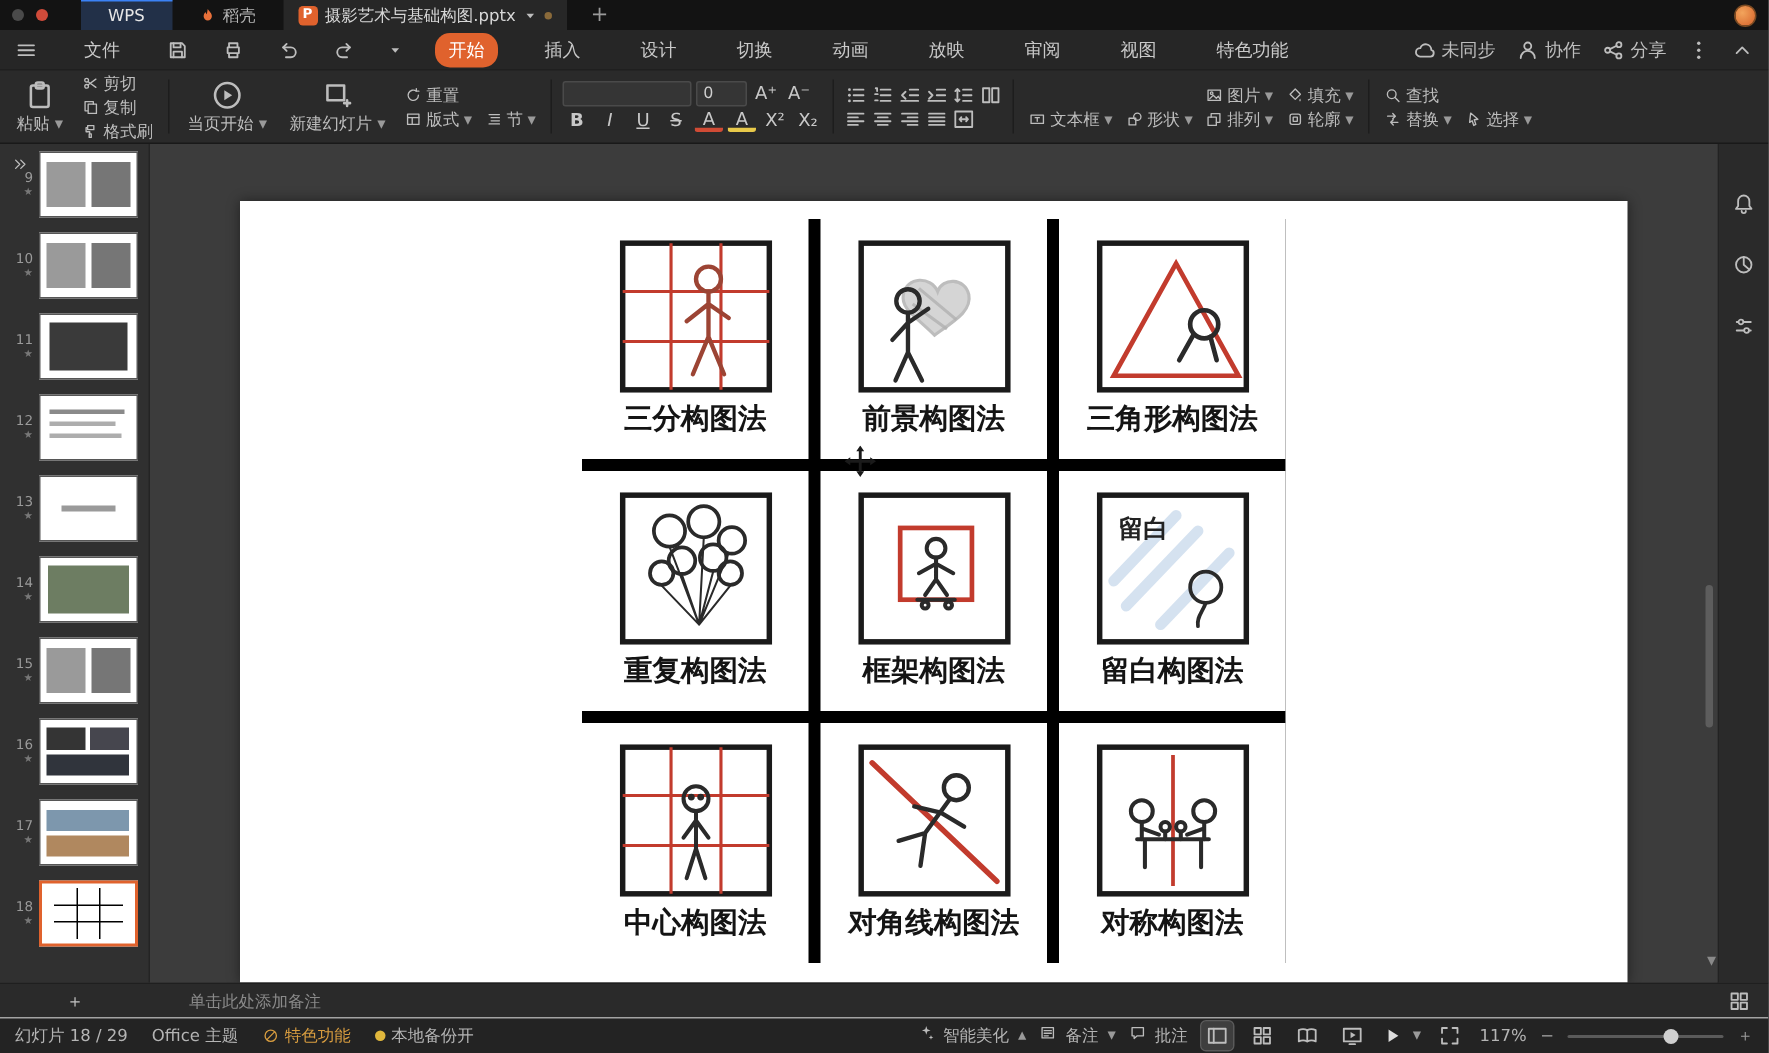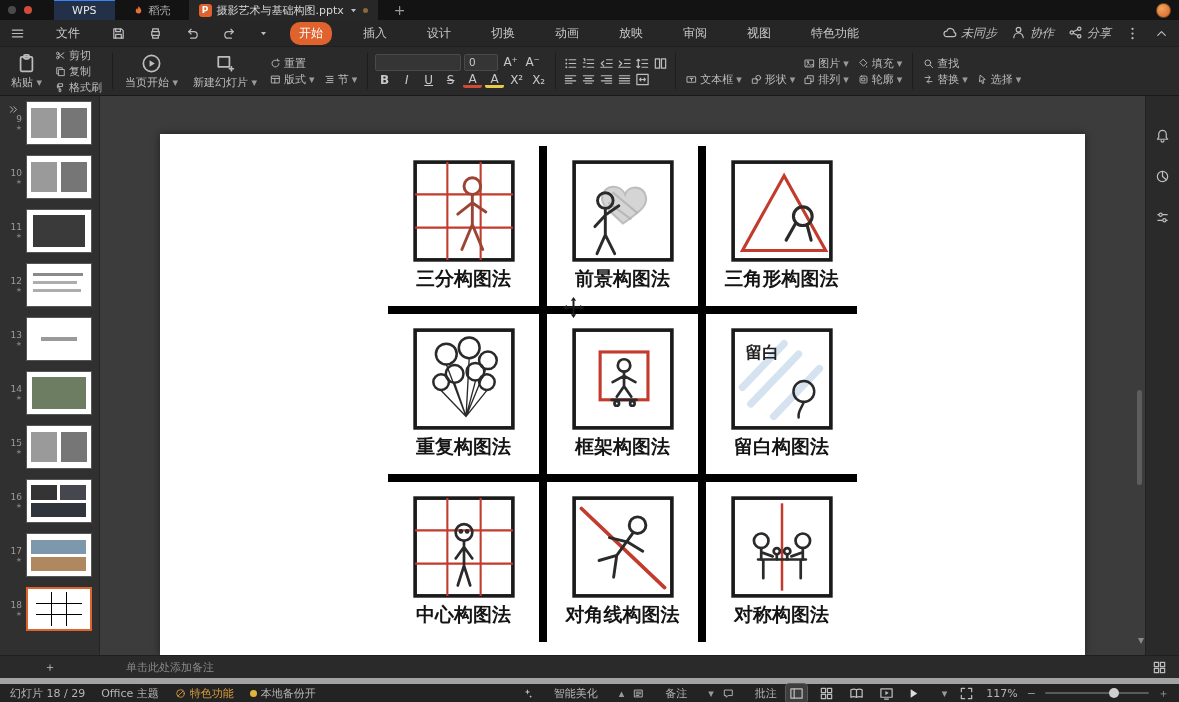"未同步" .mr-item { align-items: flex-start -> center; font-style: italic -> none }
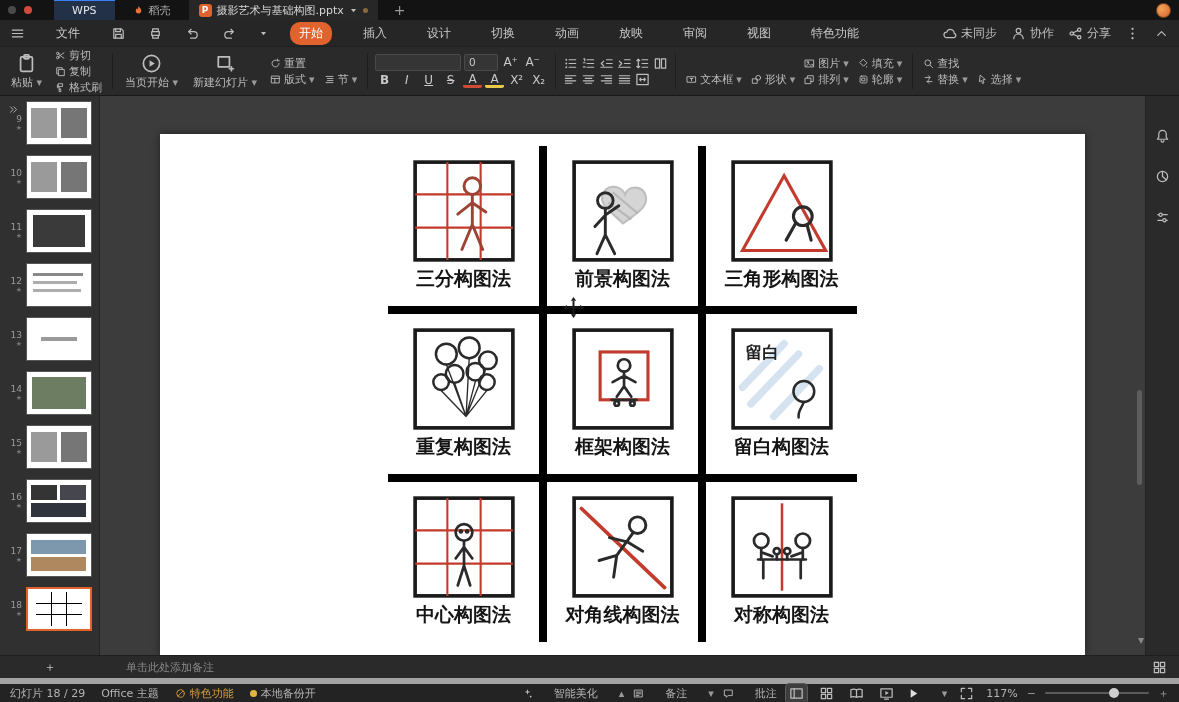"幻灯片 18 / 29" .statusbar { border-top: 6px solid #a3a3a3 -> 1px solid #a3a3a3 }
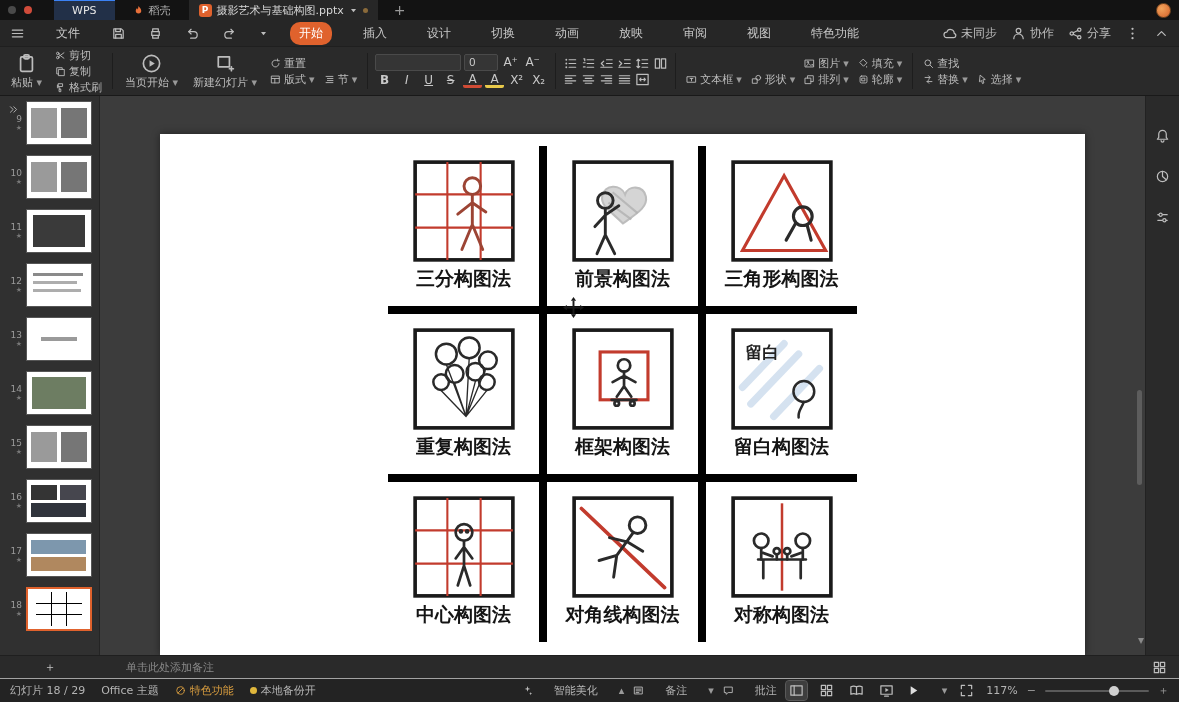"智能美化" .sb-btn { align-items: center -> flex-start; gap: 21px -> 6px }
